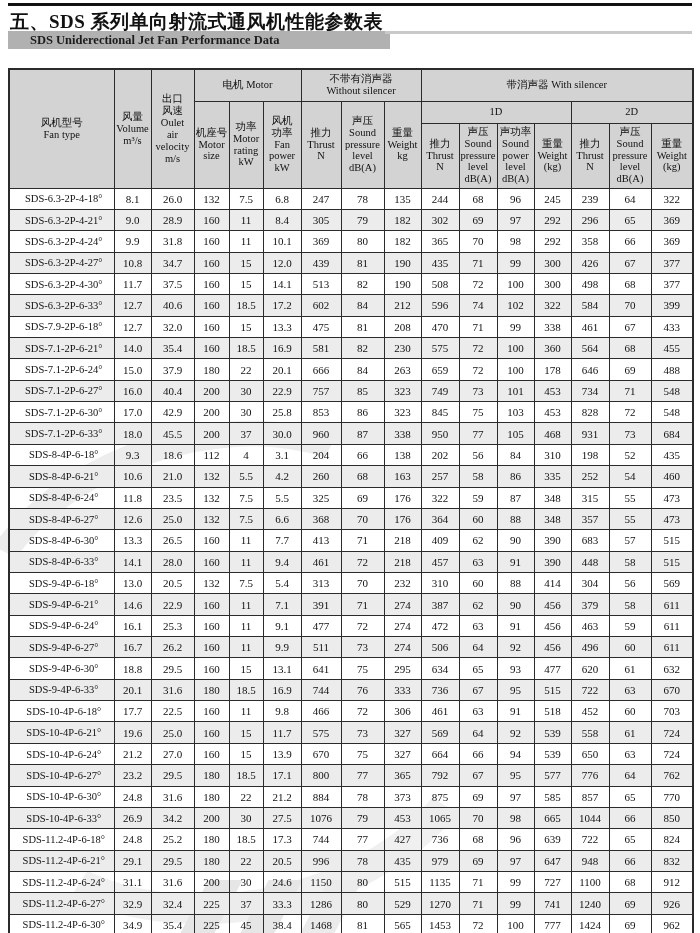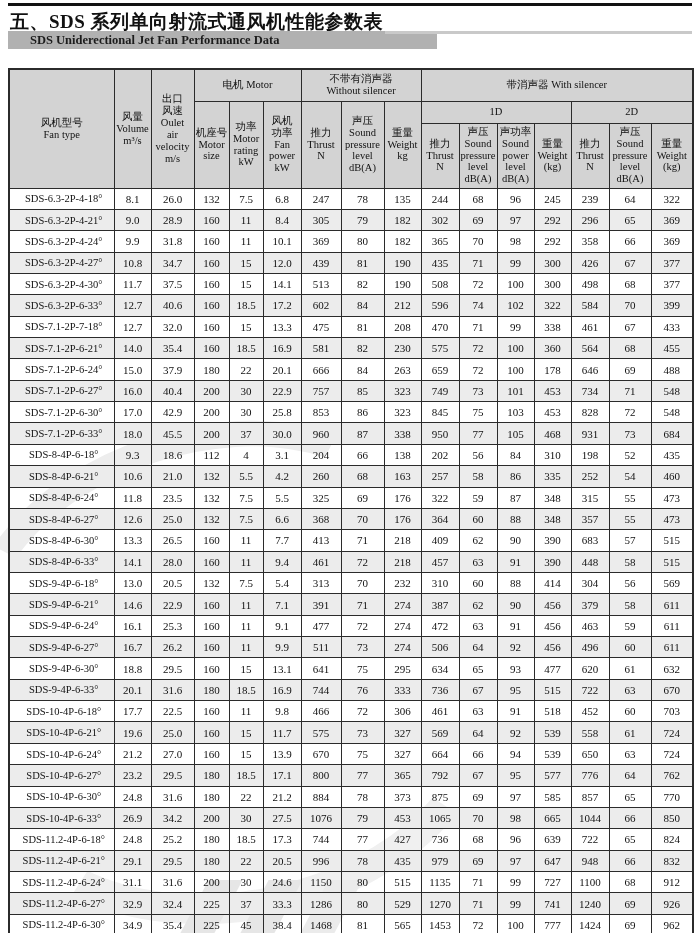"SDS Uniderectional Jet Fan Performance" .subtitle-bar { width: 429px -> 382px }
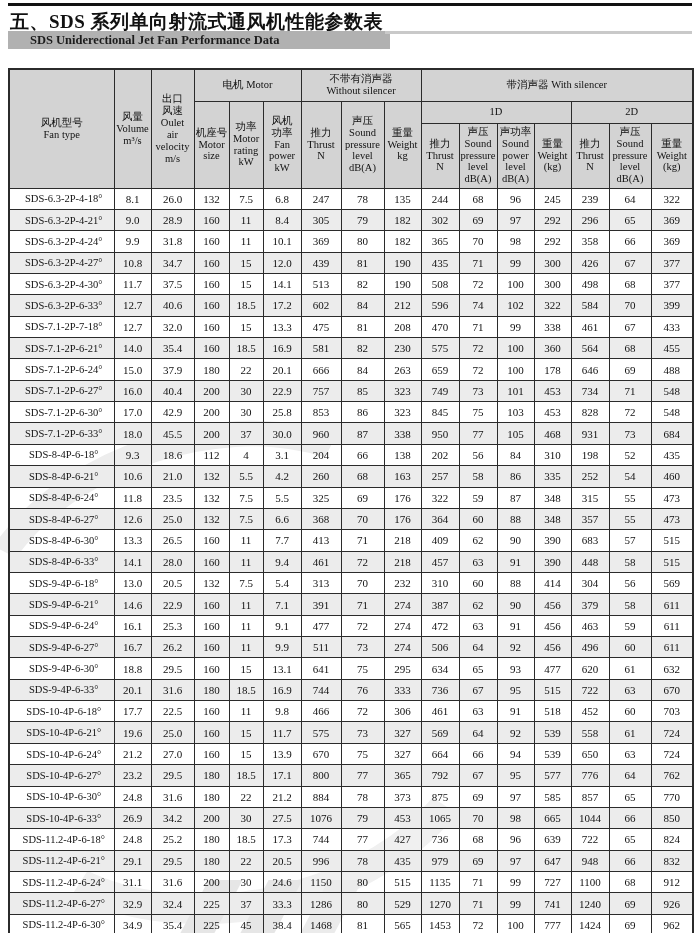"SDS-7.1-2P-7-18°" td.model { text: SDS-7.1-2P-7-18 -> SDS-7.9-2P-6-18 }
